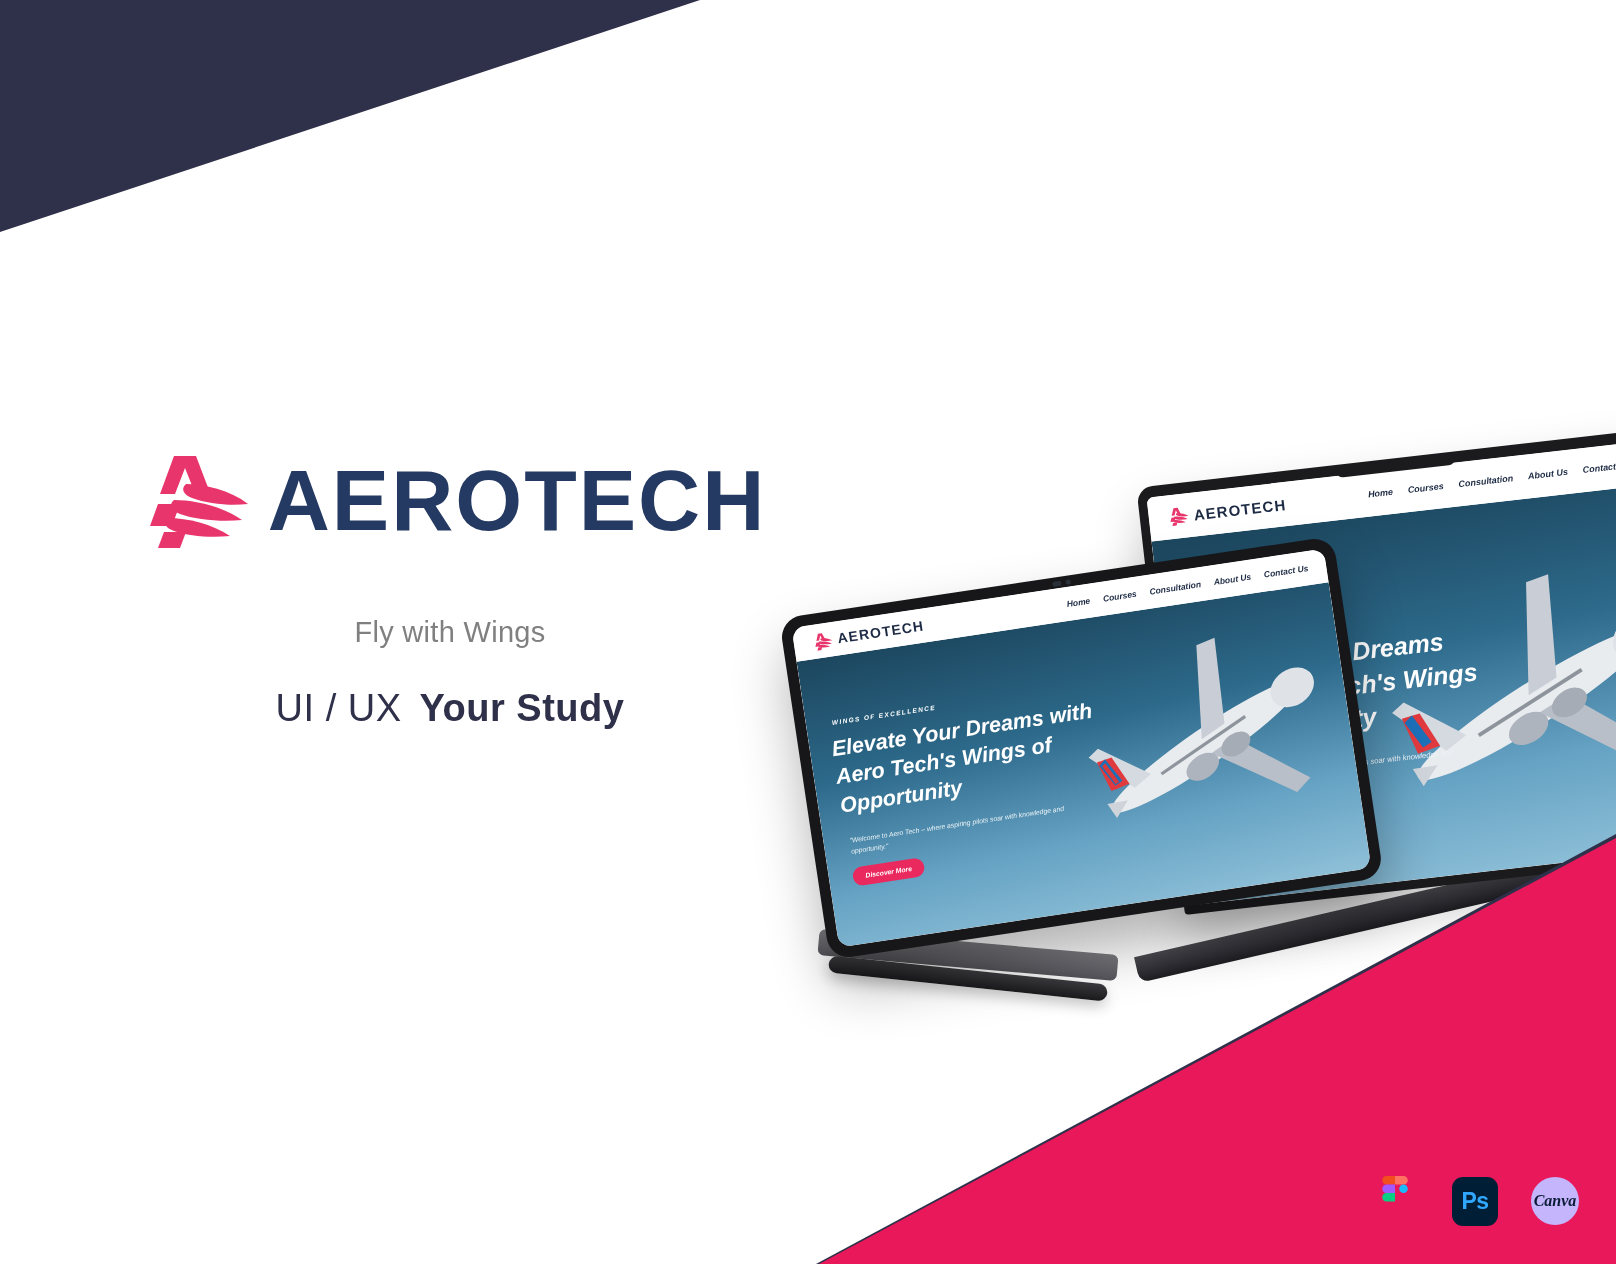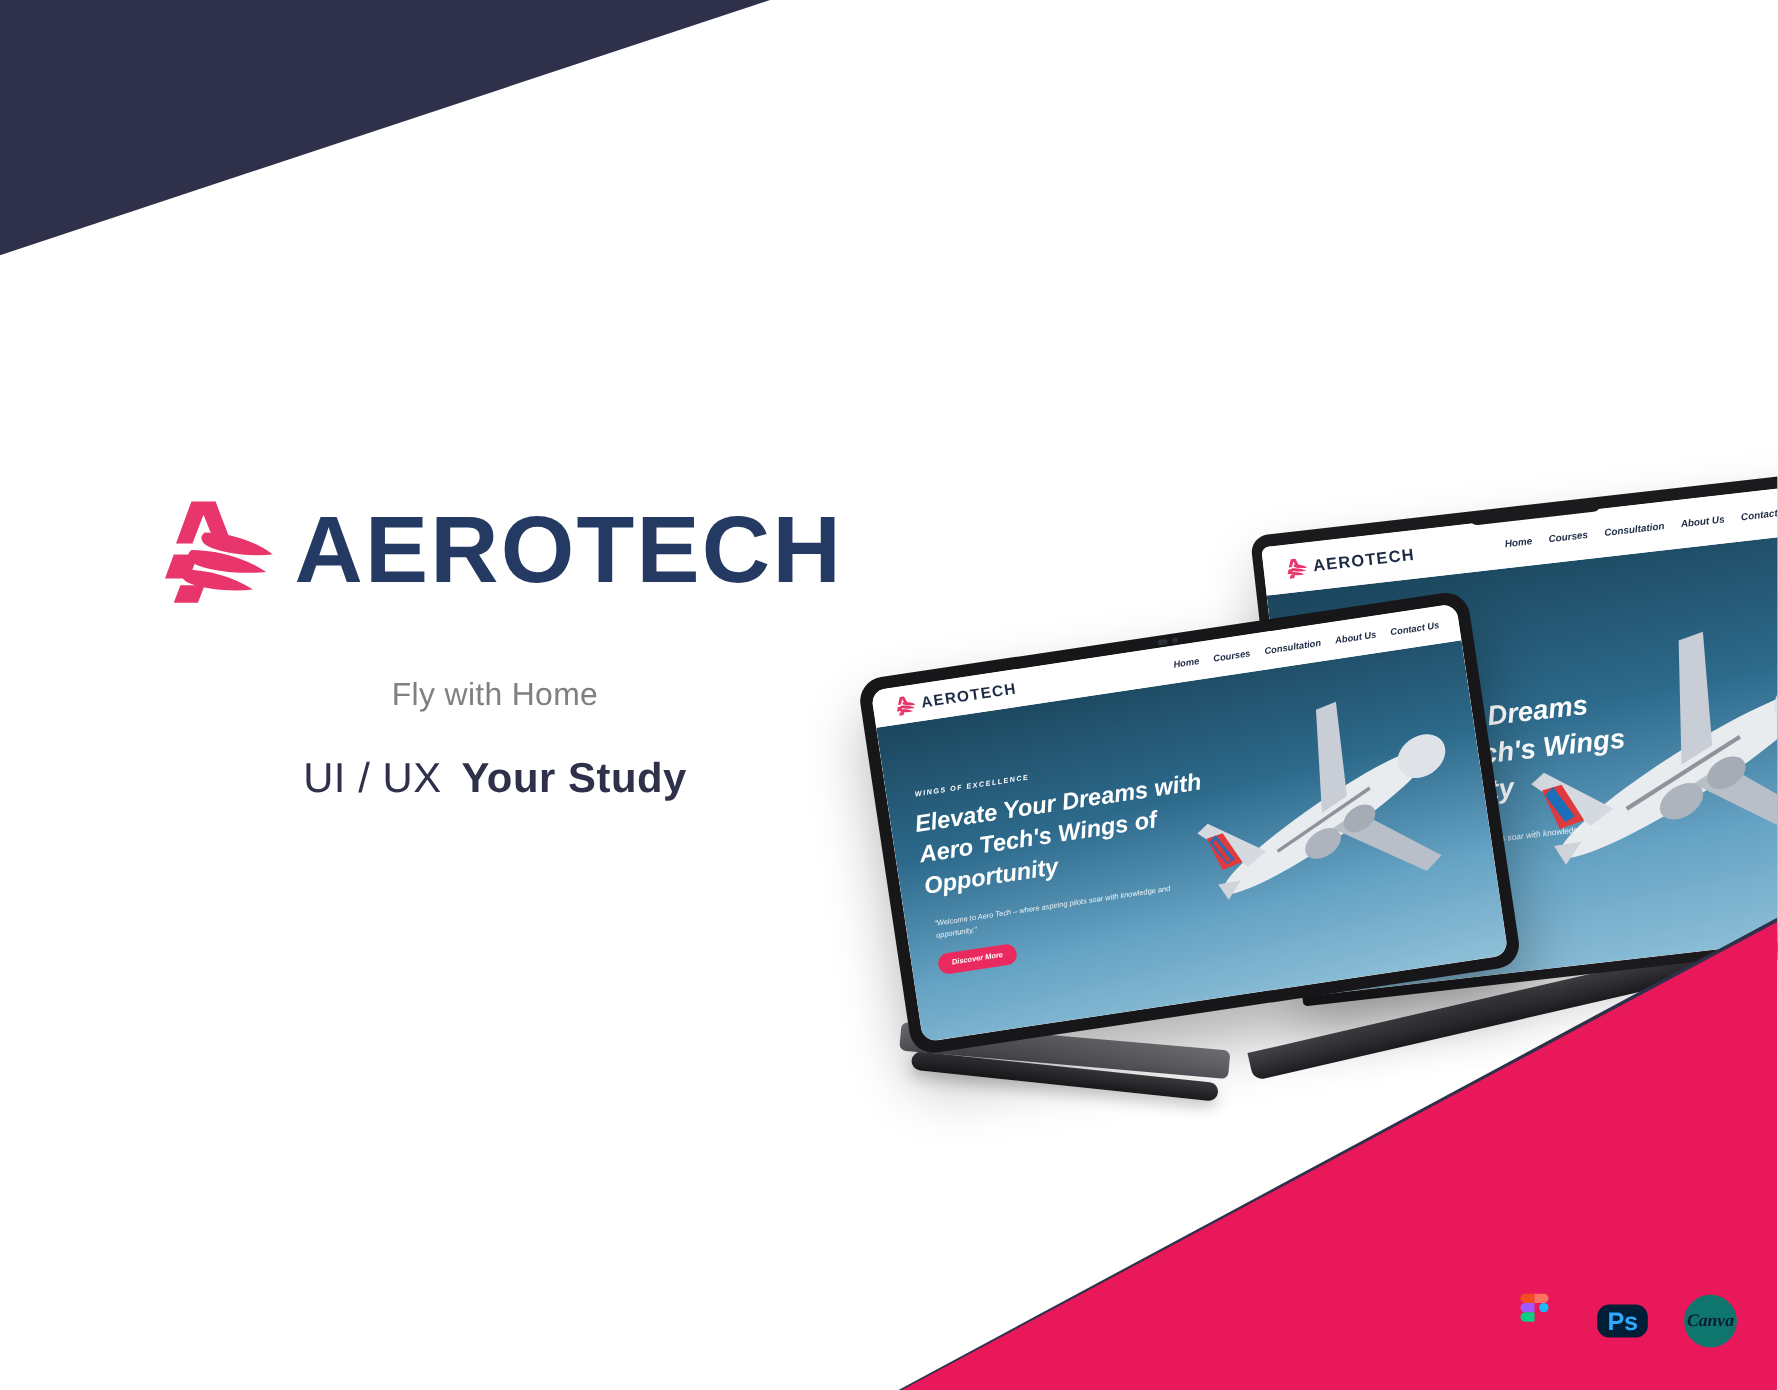"Fly with Home" div.tagline { text: Home -> Wings }
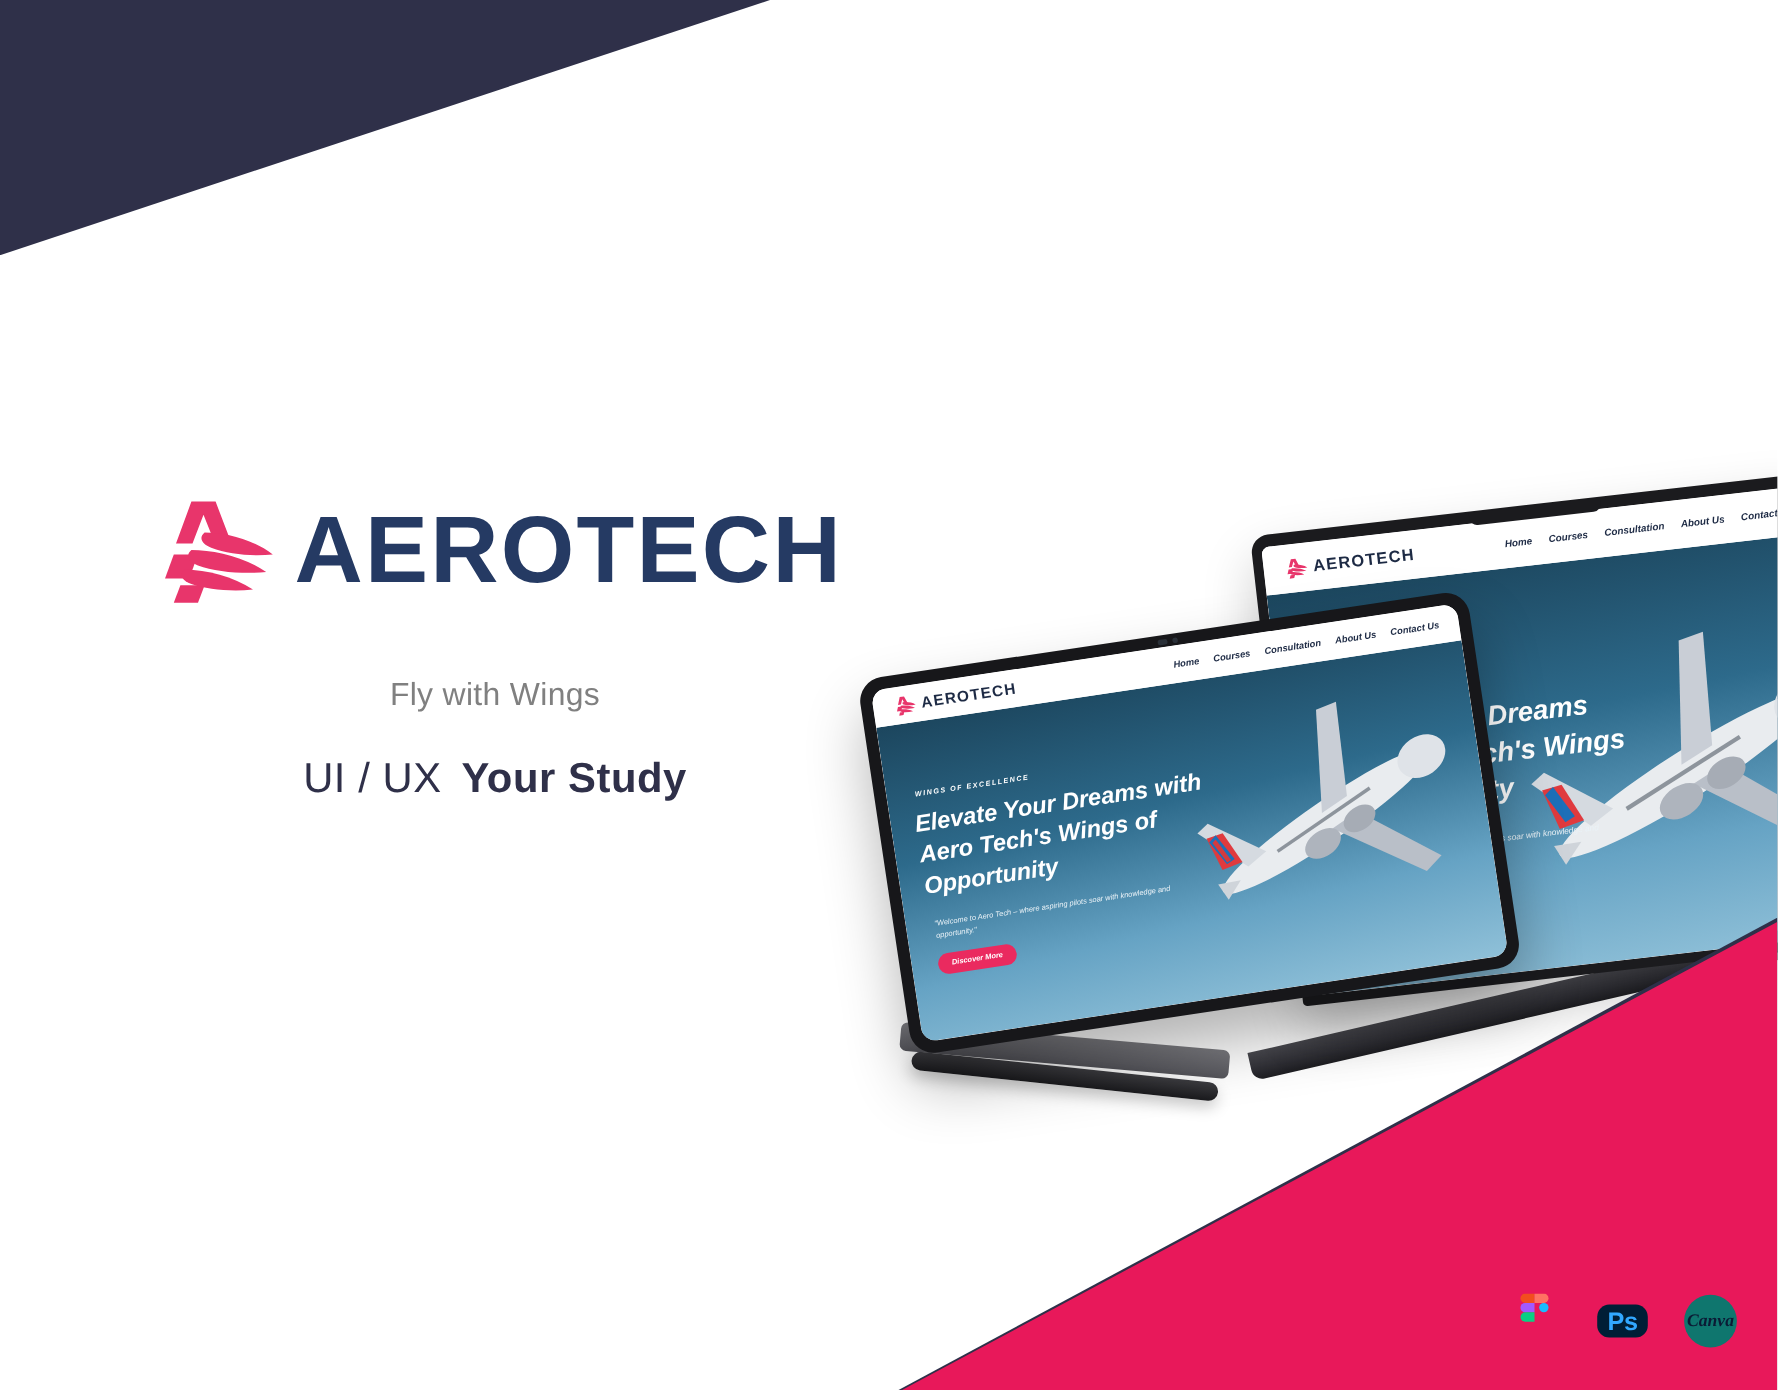"Ps" .ps-badge { height: 30px -> 49px }
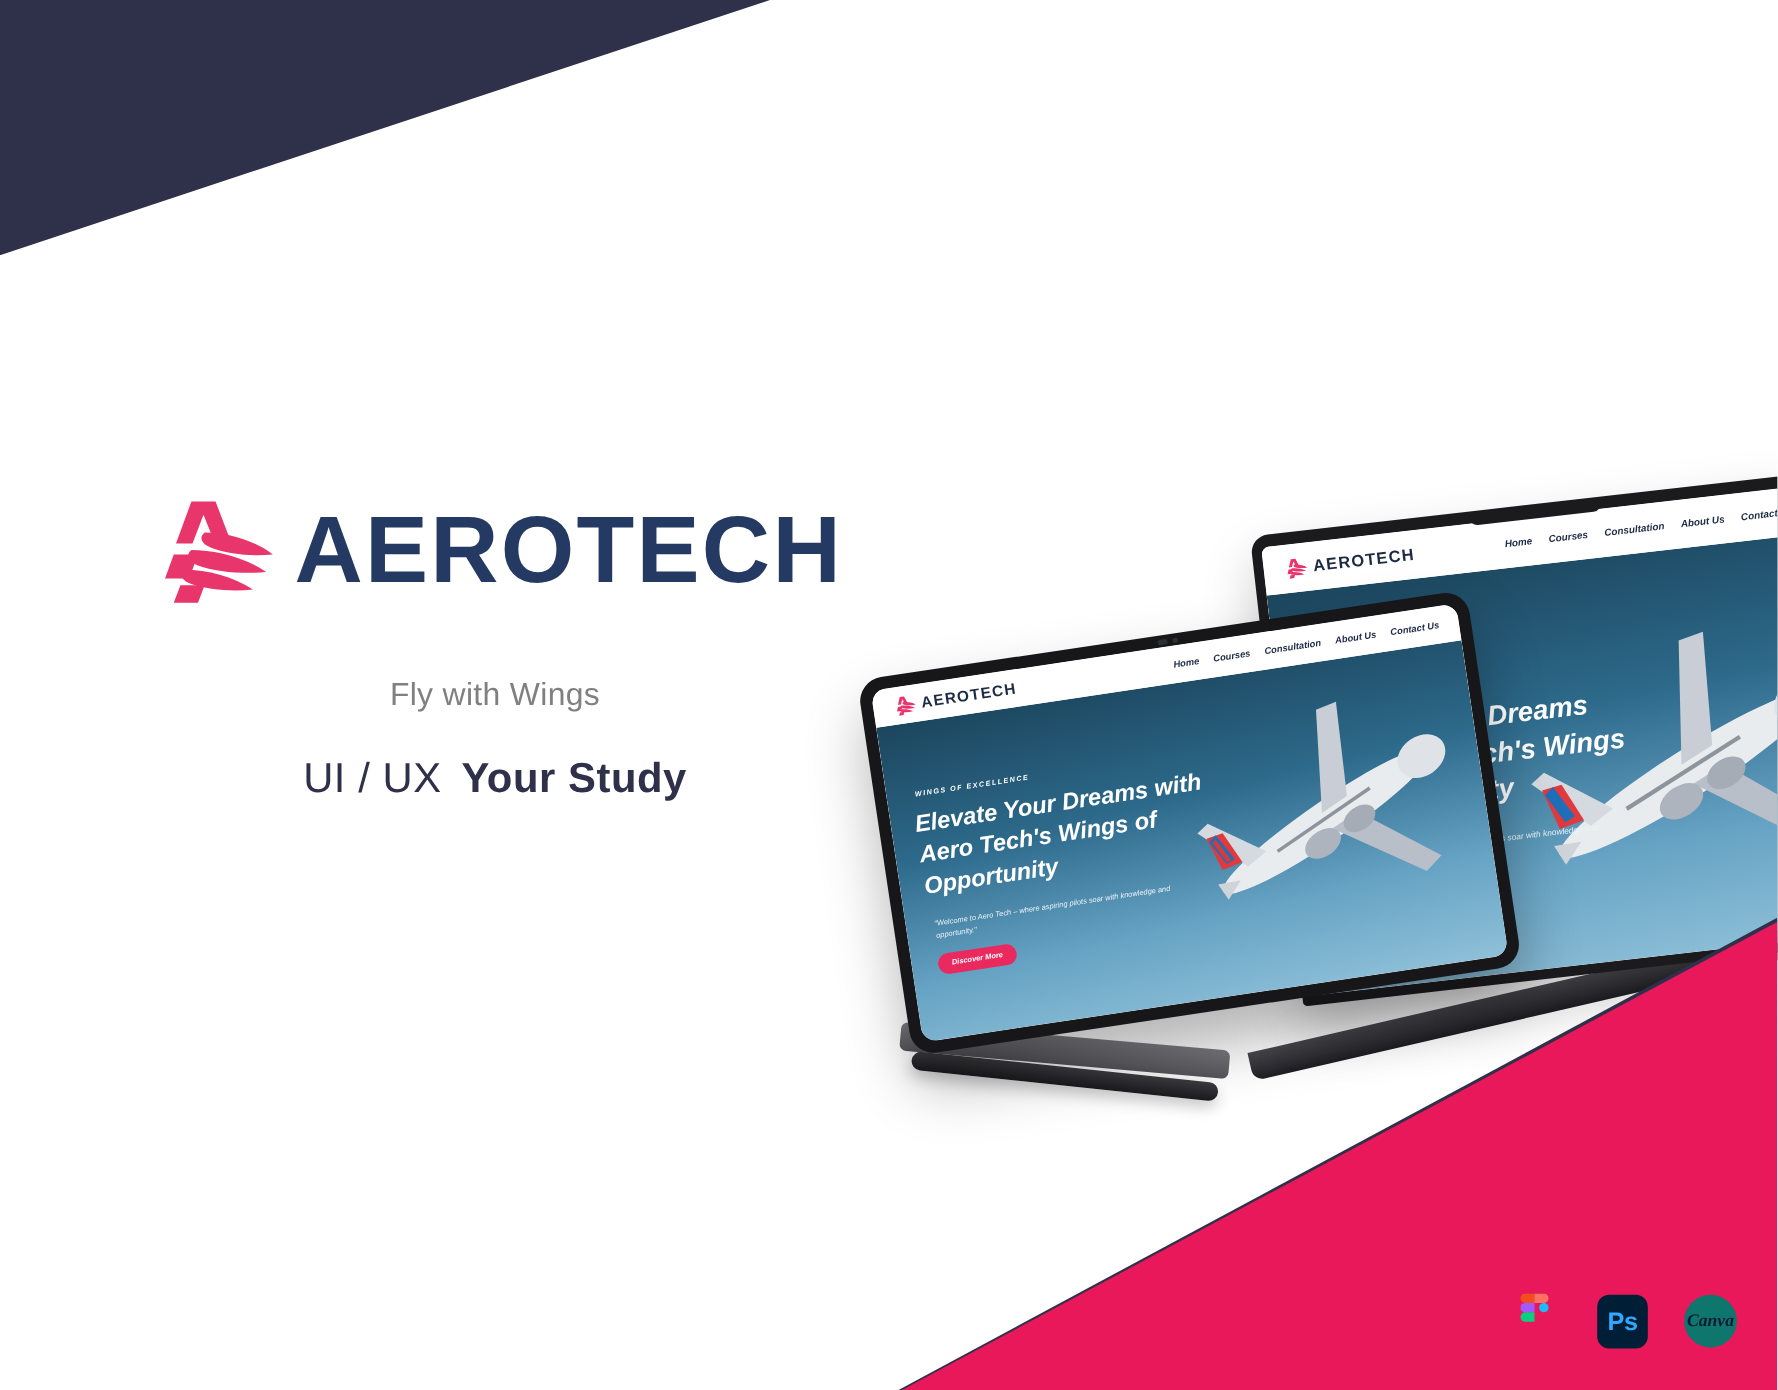"Canva" .canva-badge { background: #0f766e -> #c4b5fd }
